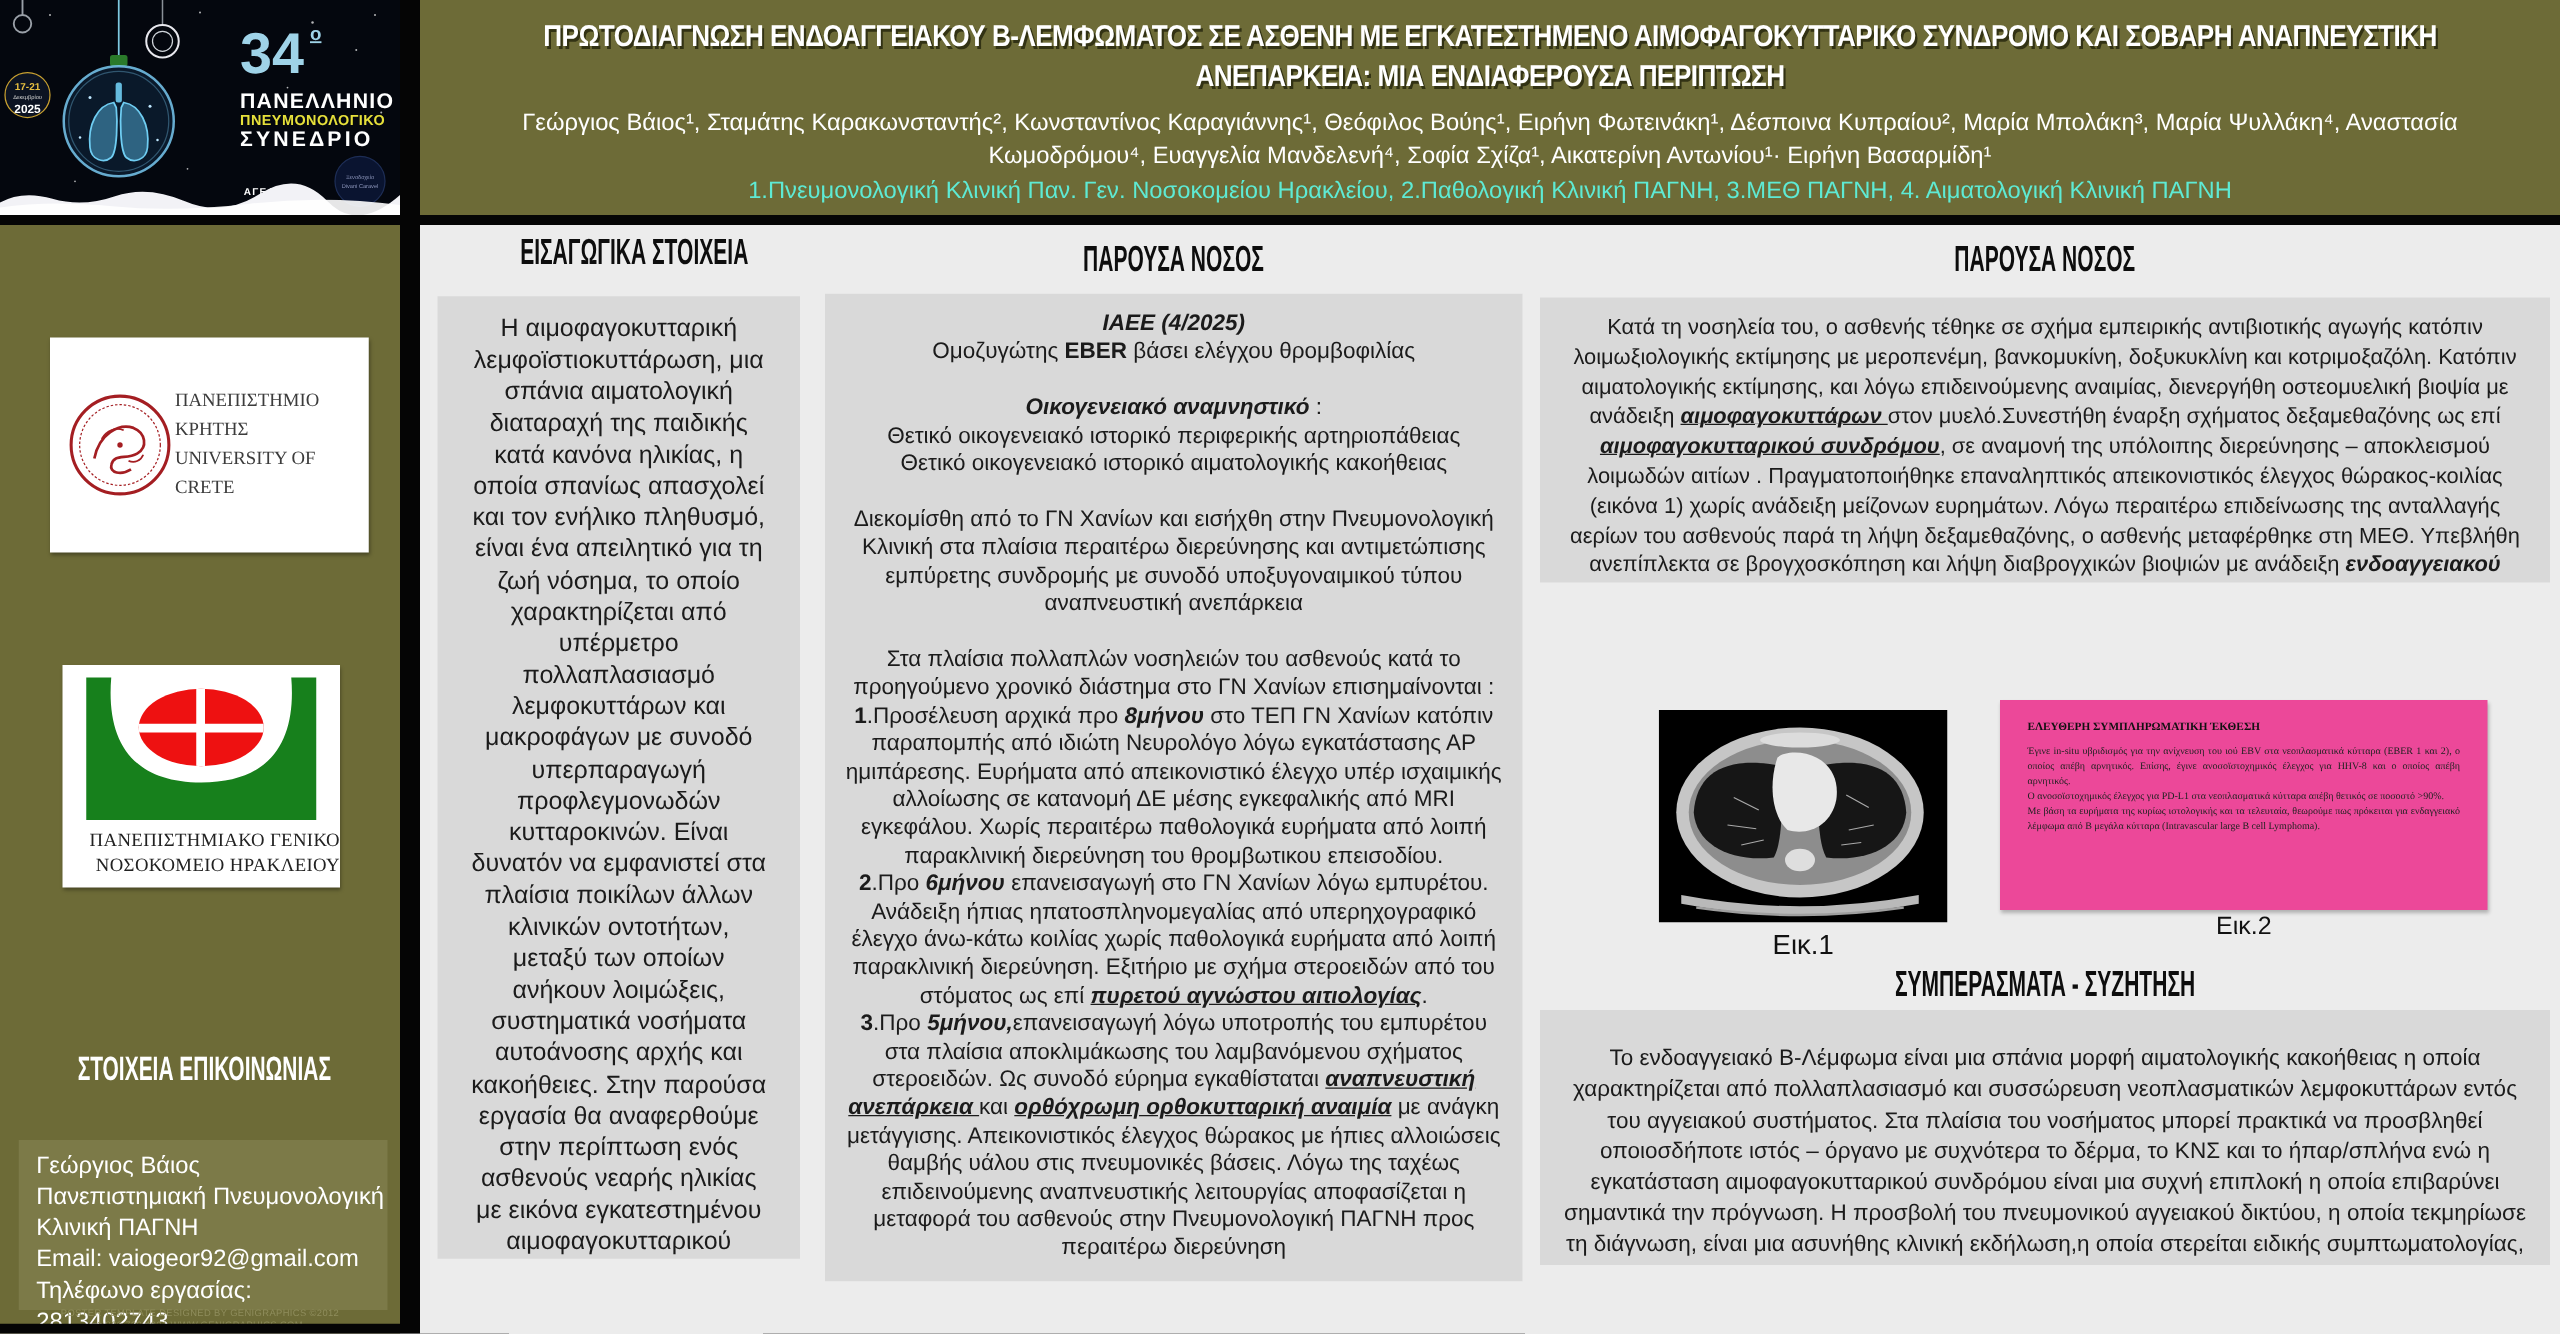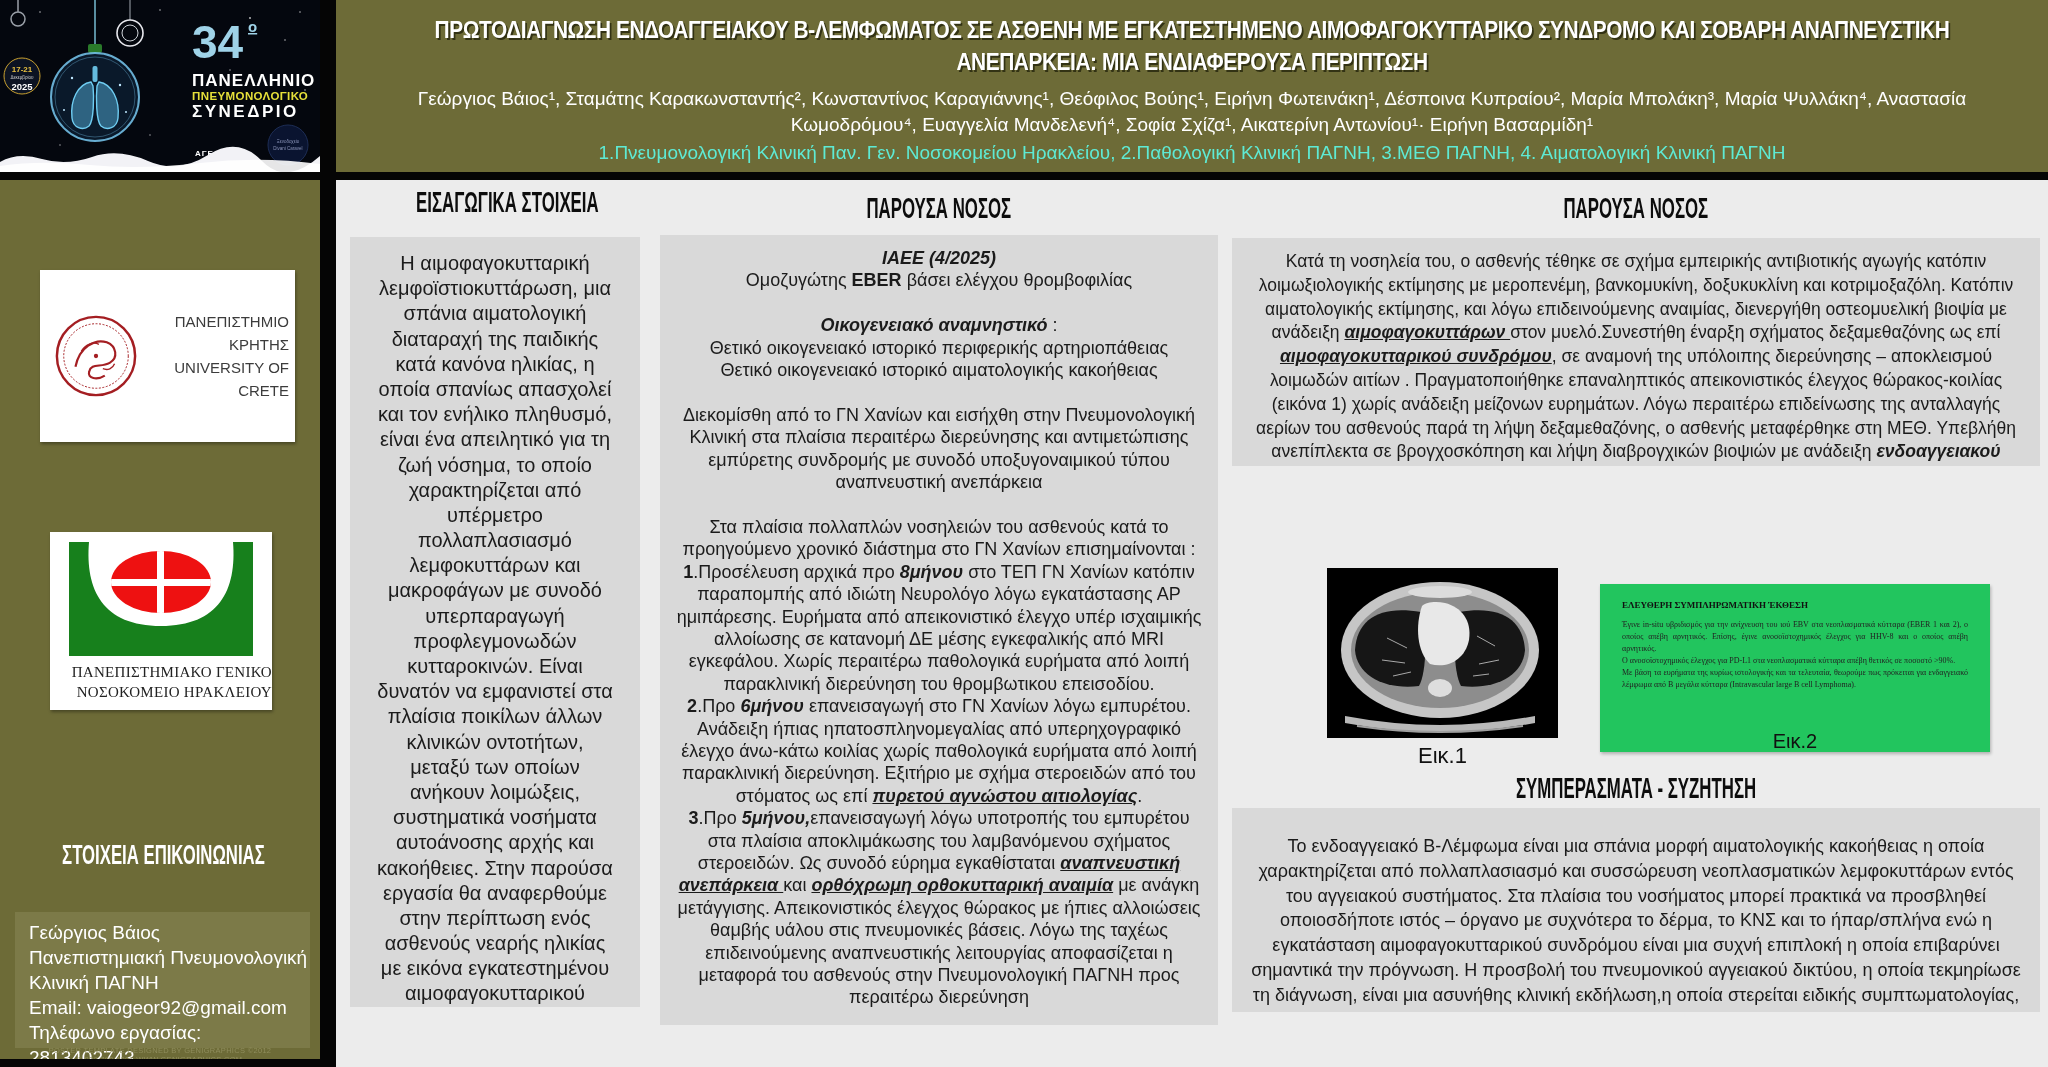"ΠΑΝΕΠΙΣΤΗΜΙΟ ΚΡΗΤΗΣ" .uoc-text { font-family: Liberation Sans, sans-serif -> Liberation Serif, serif; text-align: right -> left }
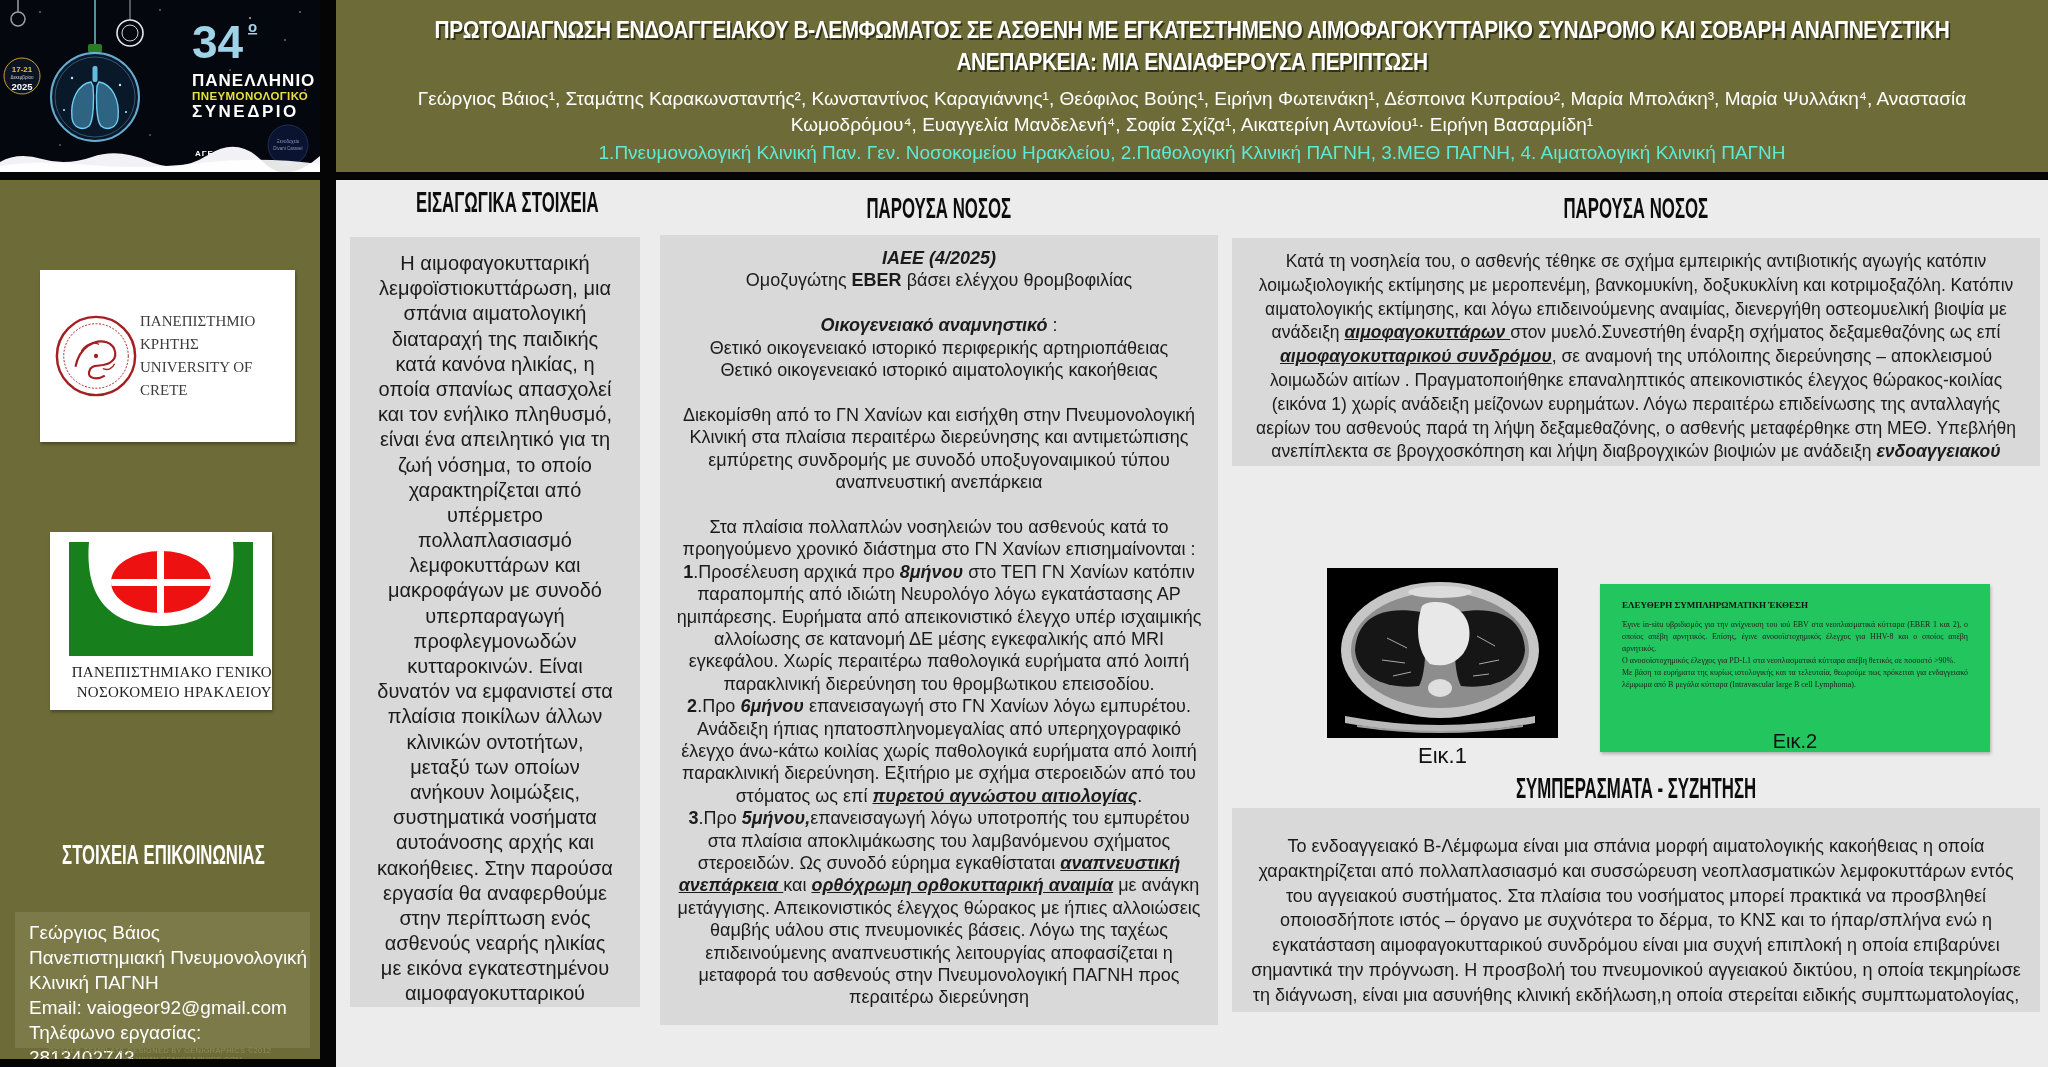"ΕΛΕΥΘΕΡΗ ΣΥΜΠΛΗΡΩΜΑΤΙΚΗ ΈΚΘΕΣΗ" .fig-report { background: #22c55e -> #ec4899; margin-top: 24px -> none }
